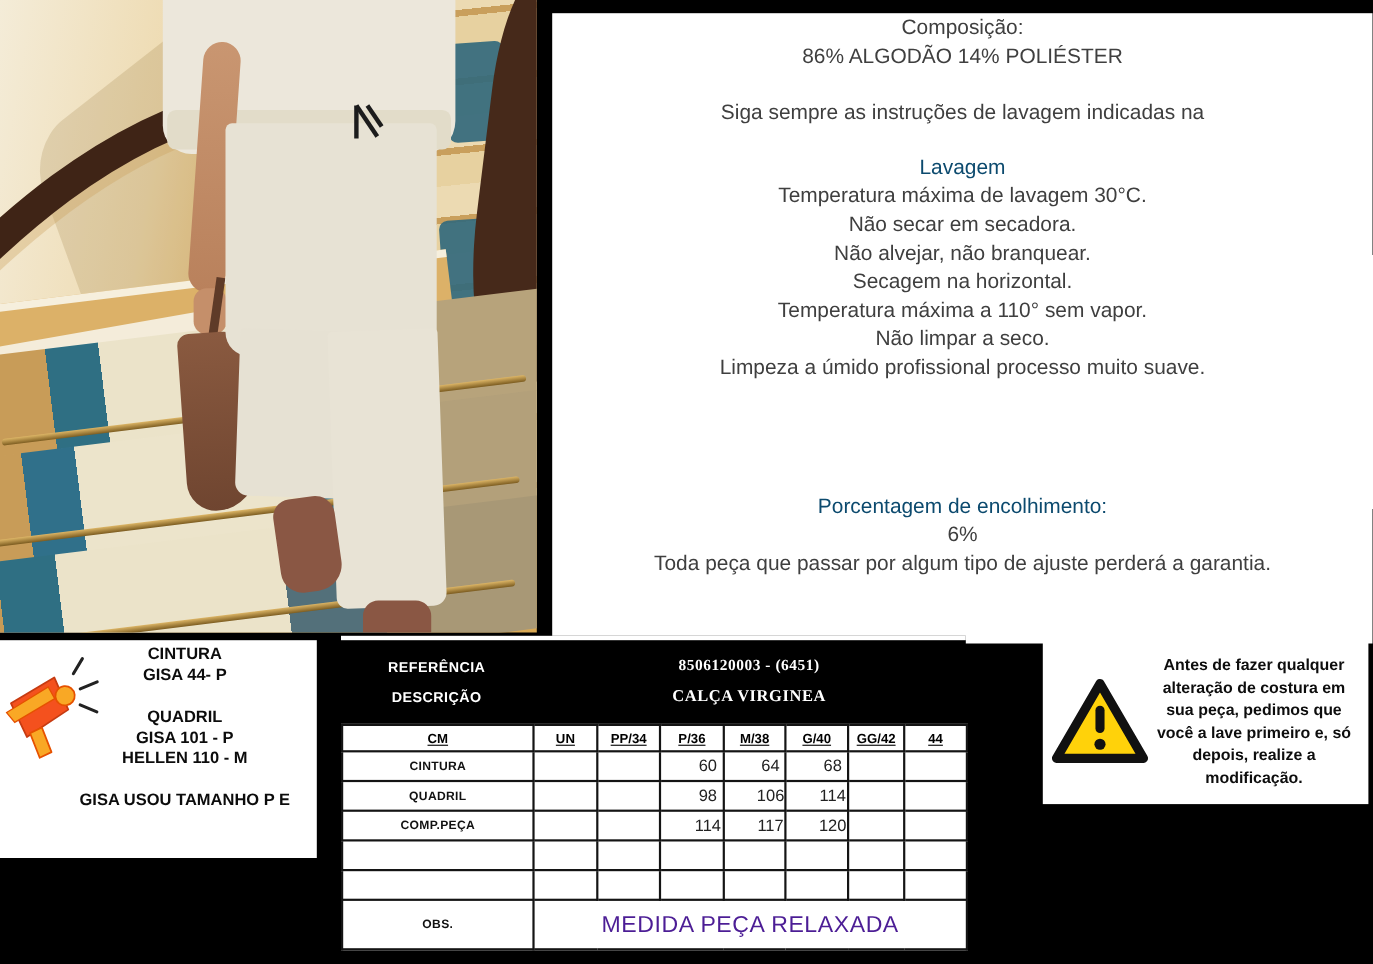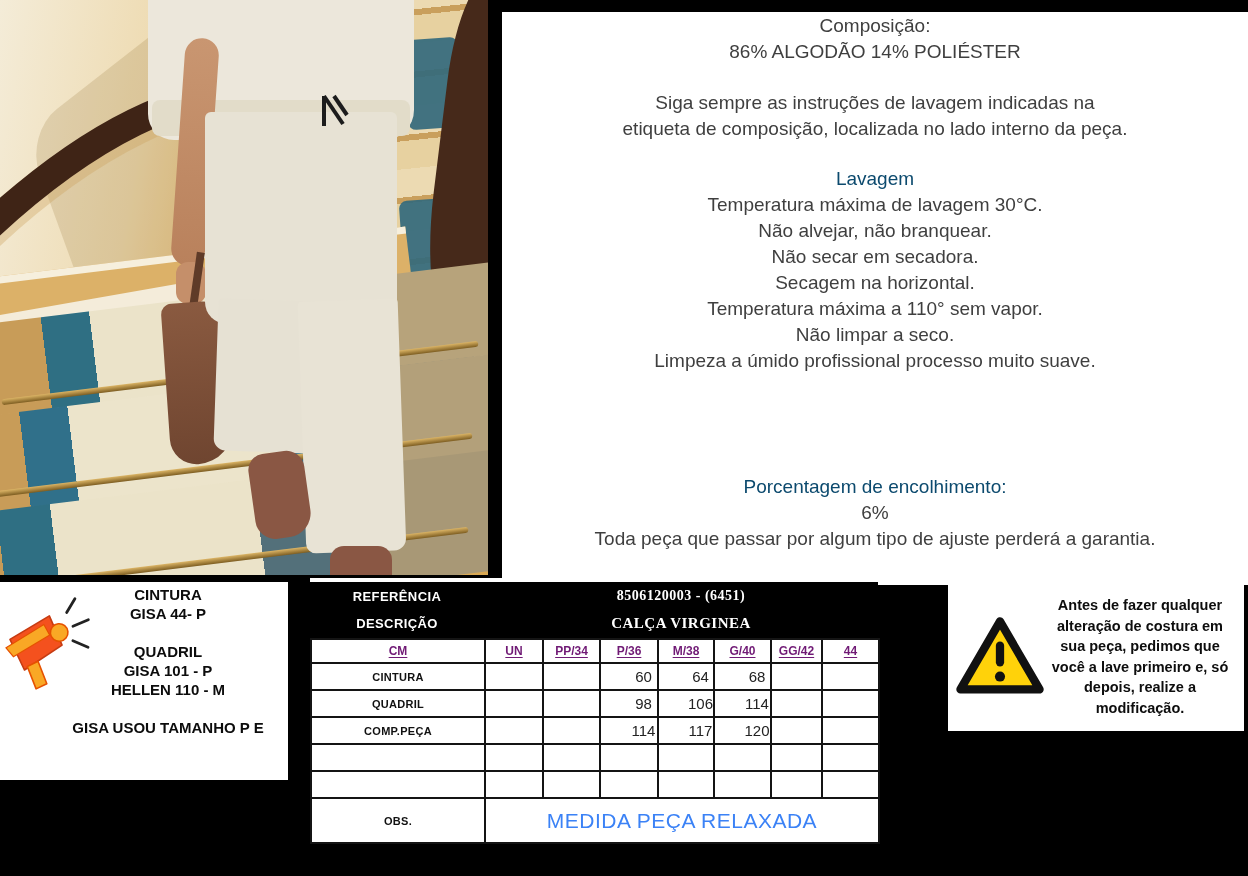"etiqueta de composição, localizada no" div.cpl { html: <div>etiqueta de composição, localizada no lado interno da peça.</div> -> none }
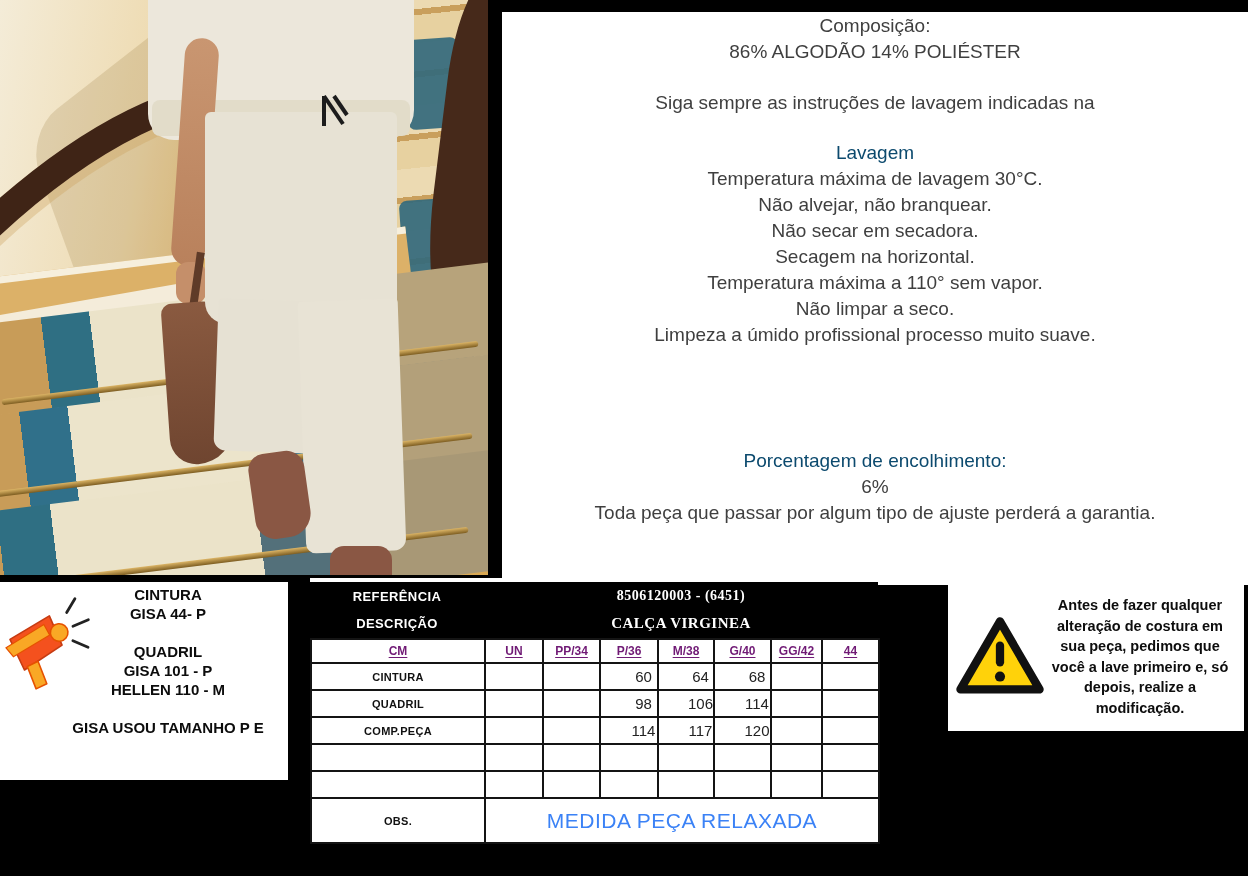"Não alvejar, não branquear." div.cpl { order: before "Não secar em secadora." -> after "Não secar em secadora." }
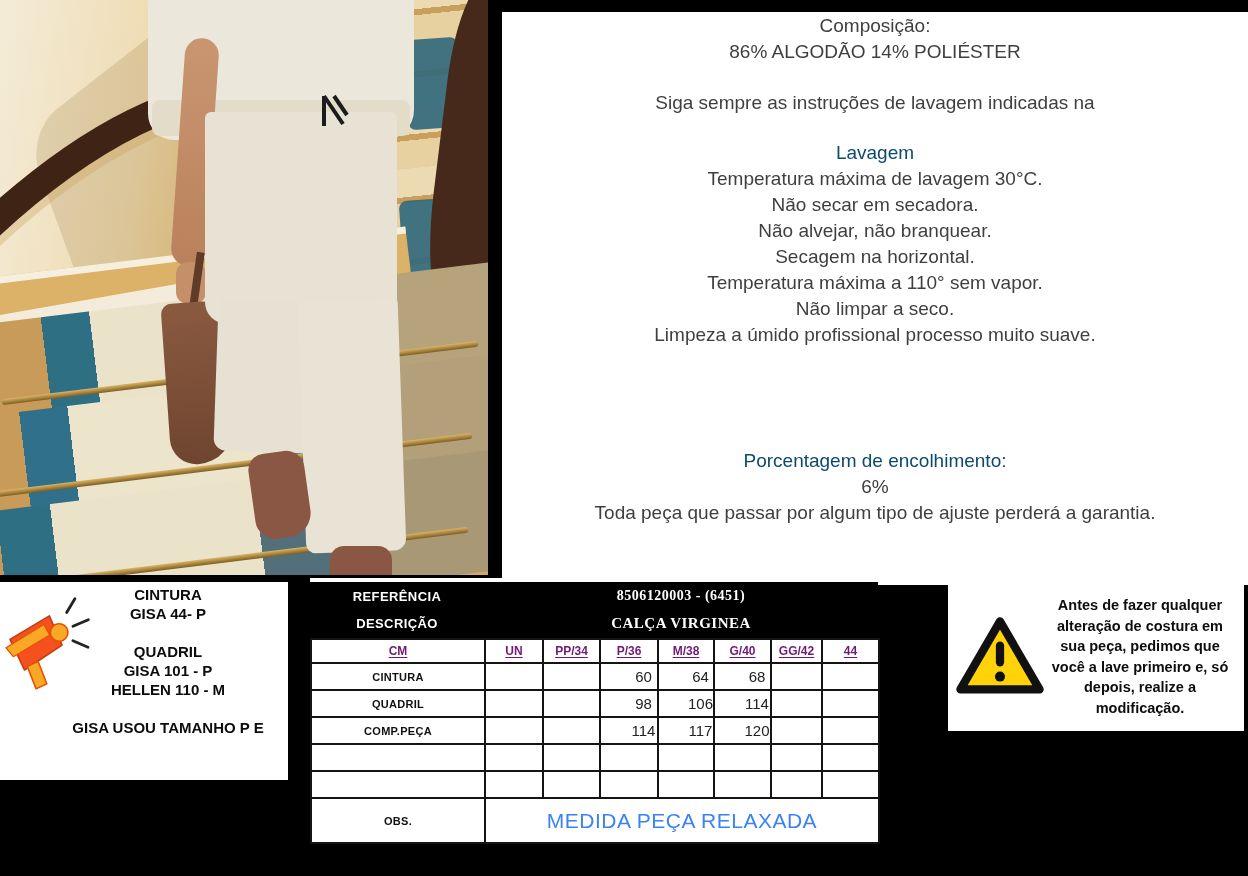"REFERÊNCIA" .thead-black { height: 56px -> 76px }
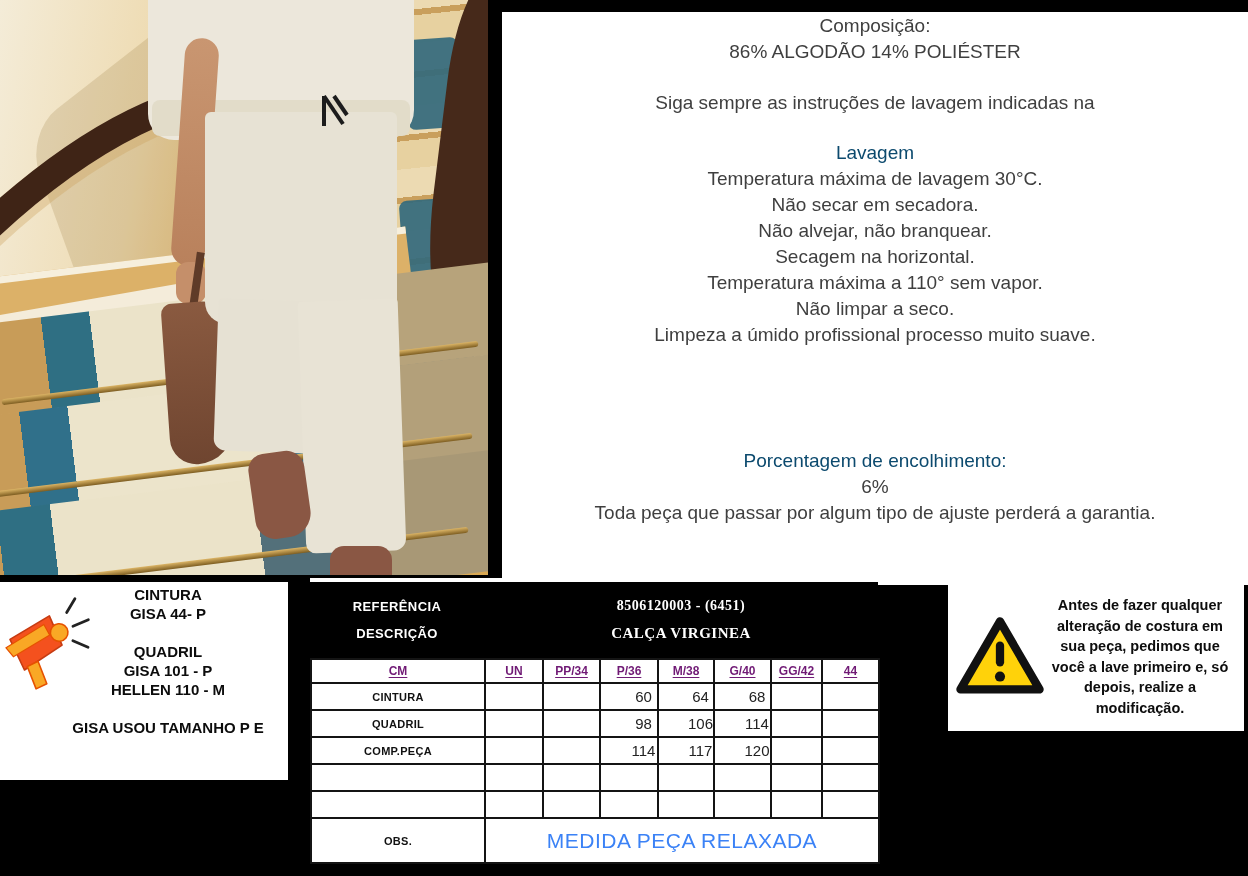"CM" .grid thead th { color: #701a75 -> #000000 }
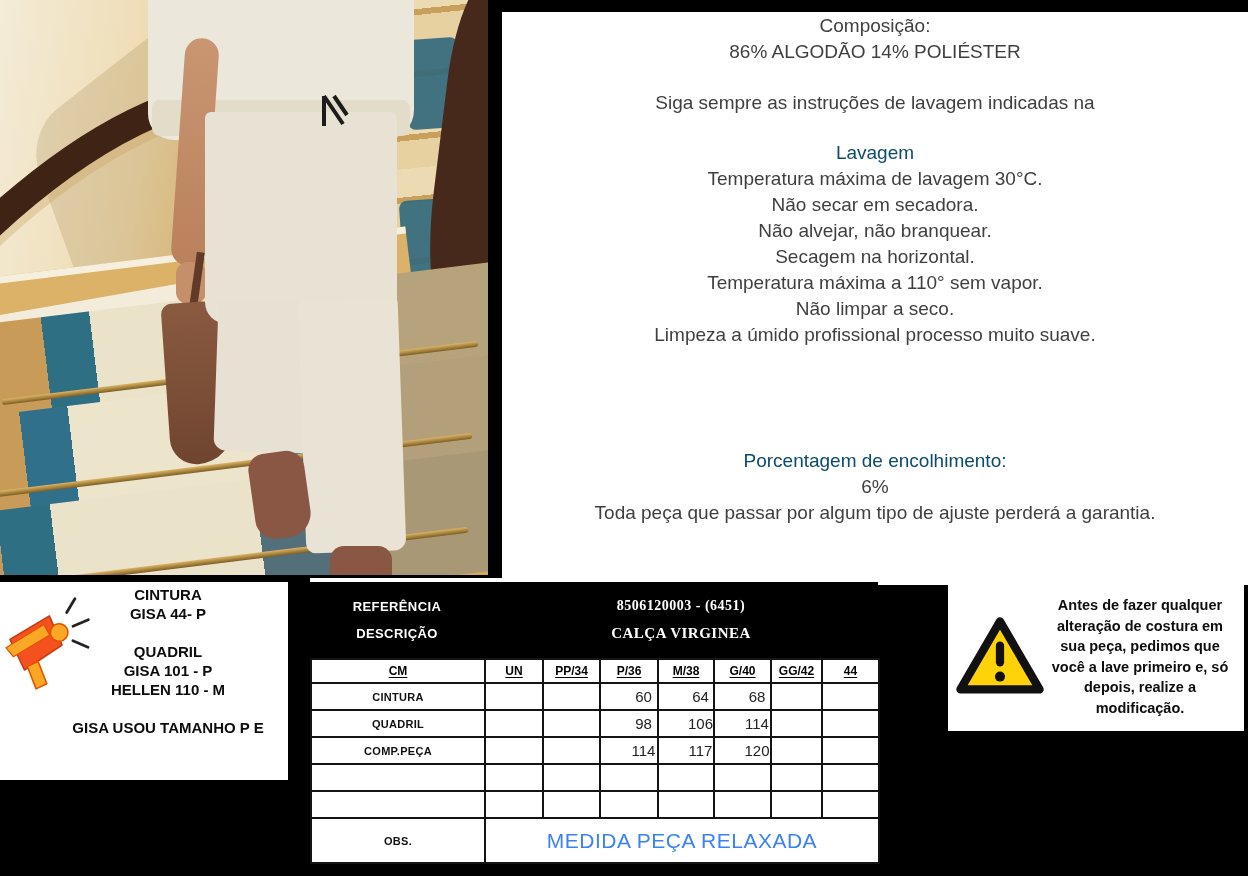"MEDIDA PEÇA RELAXADA" td.obsval { color: #3b82f6 -> #4c1d95 }
